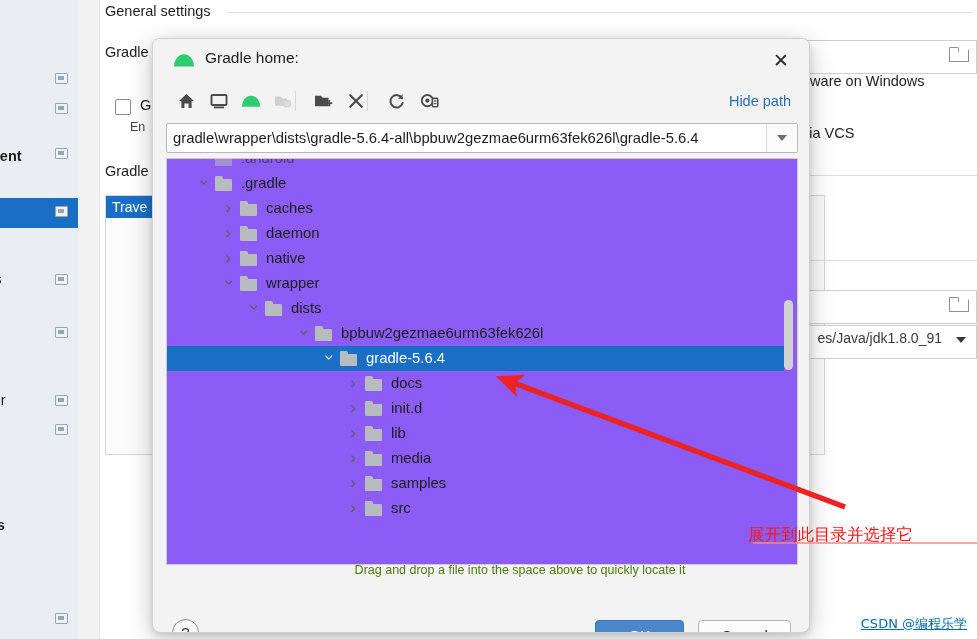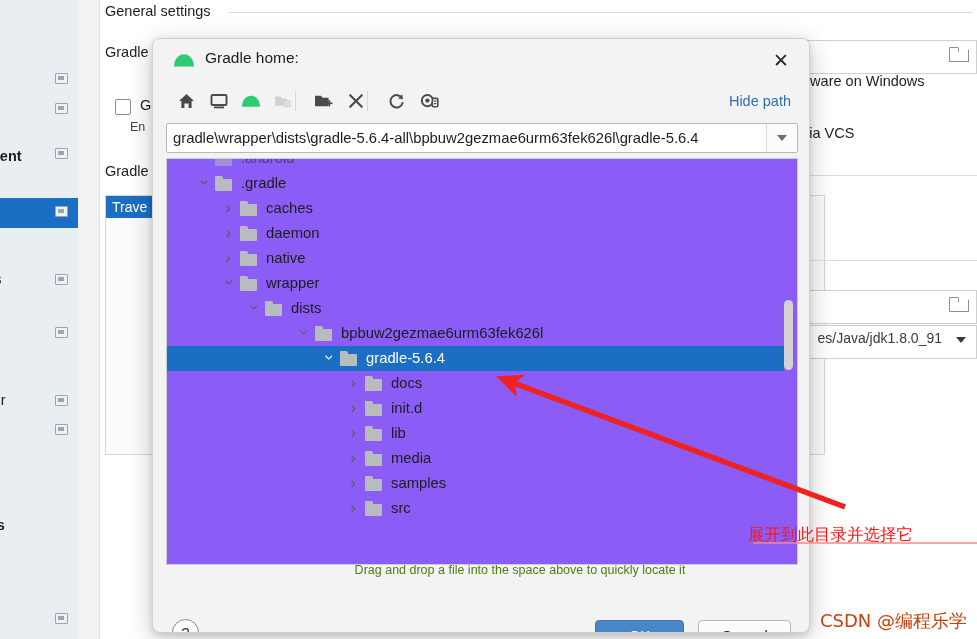"CSDN @编程乐学" .watermark { color: #c2410c -> #0369a1; font-size: 18px -> 13px; text-decoration: none -> underline }
